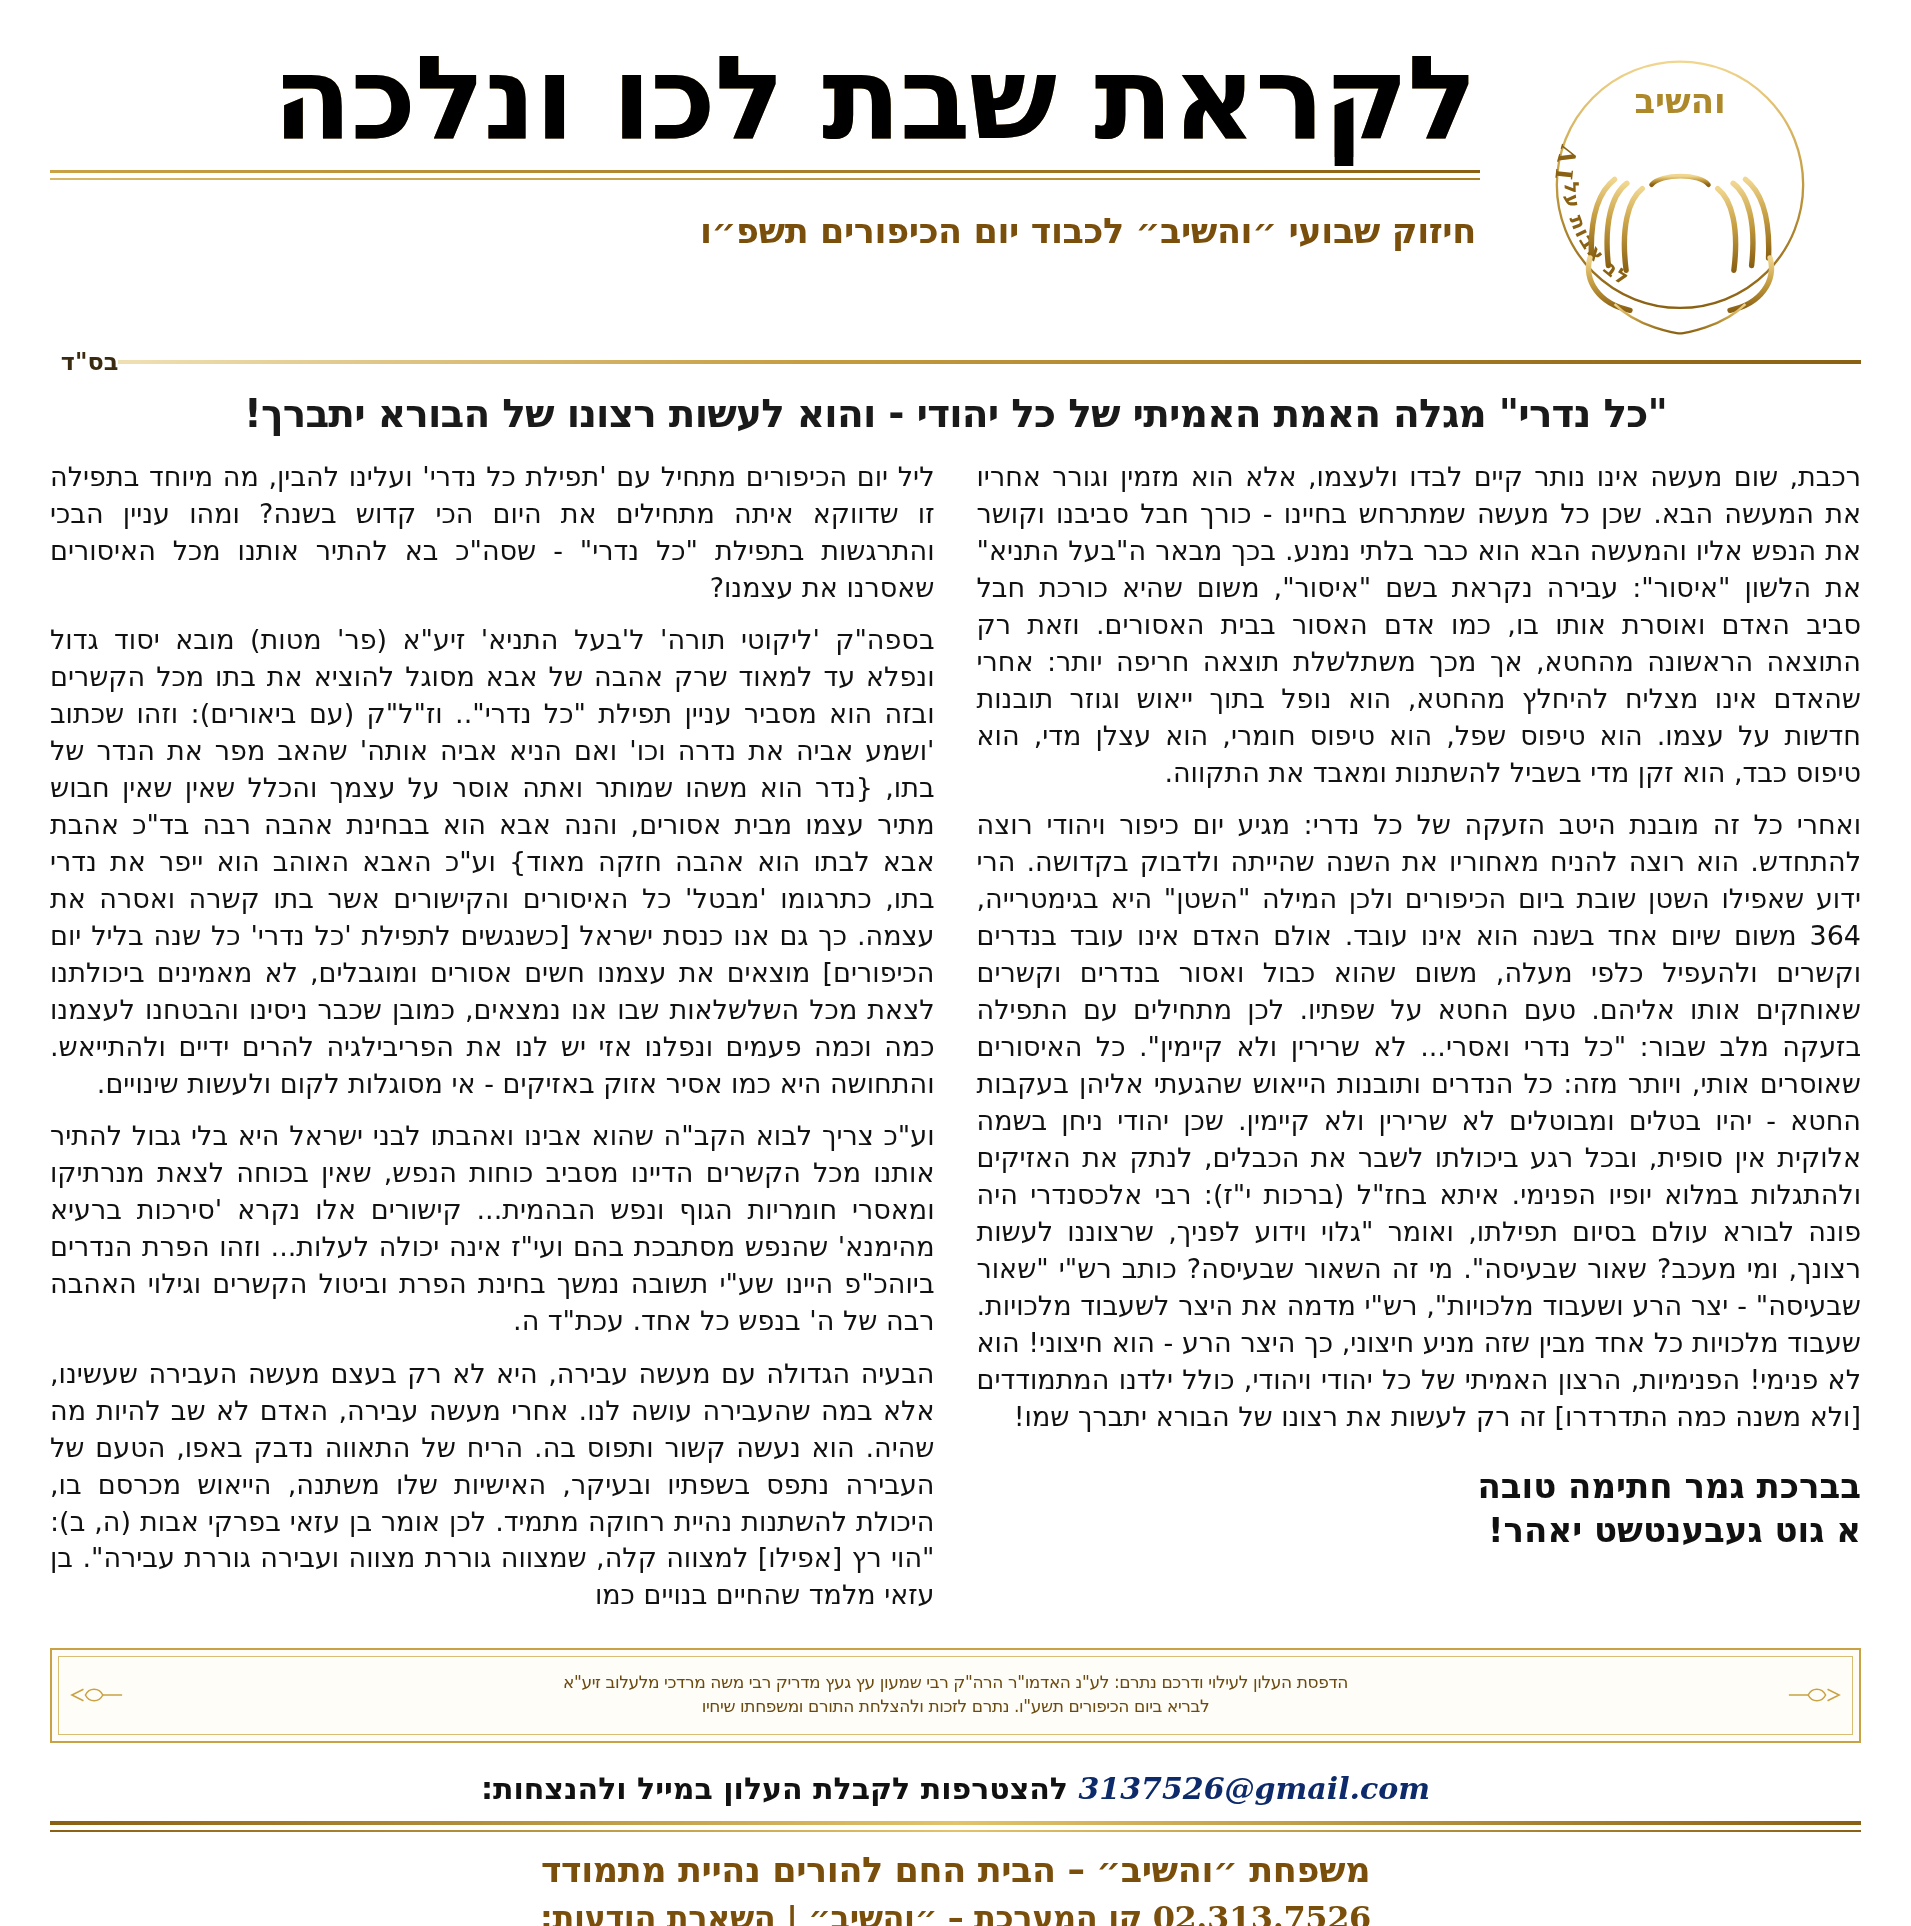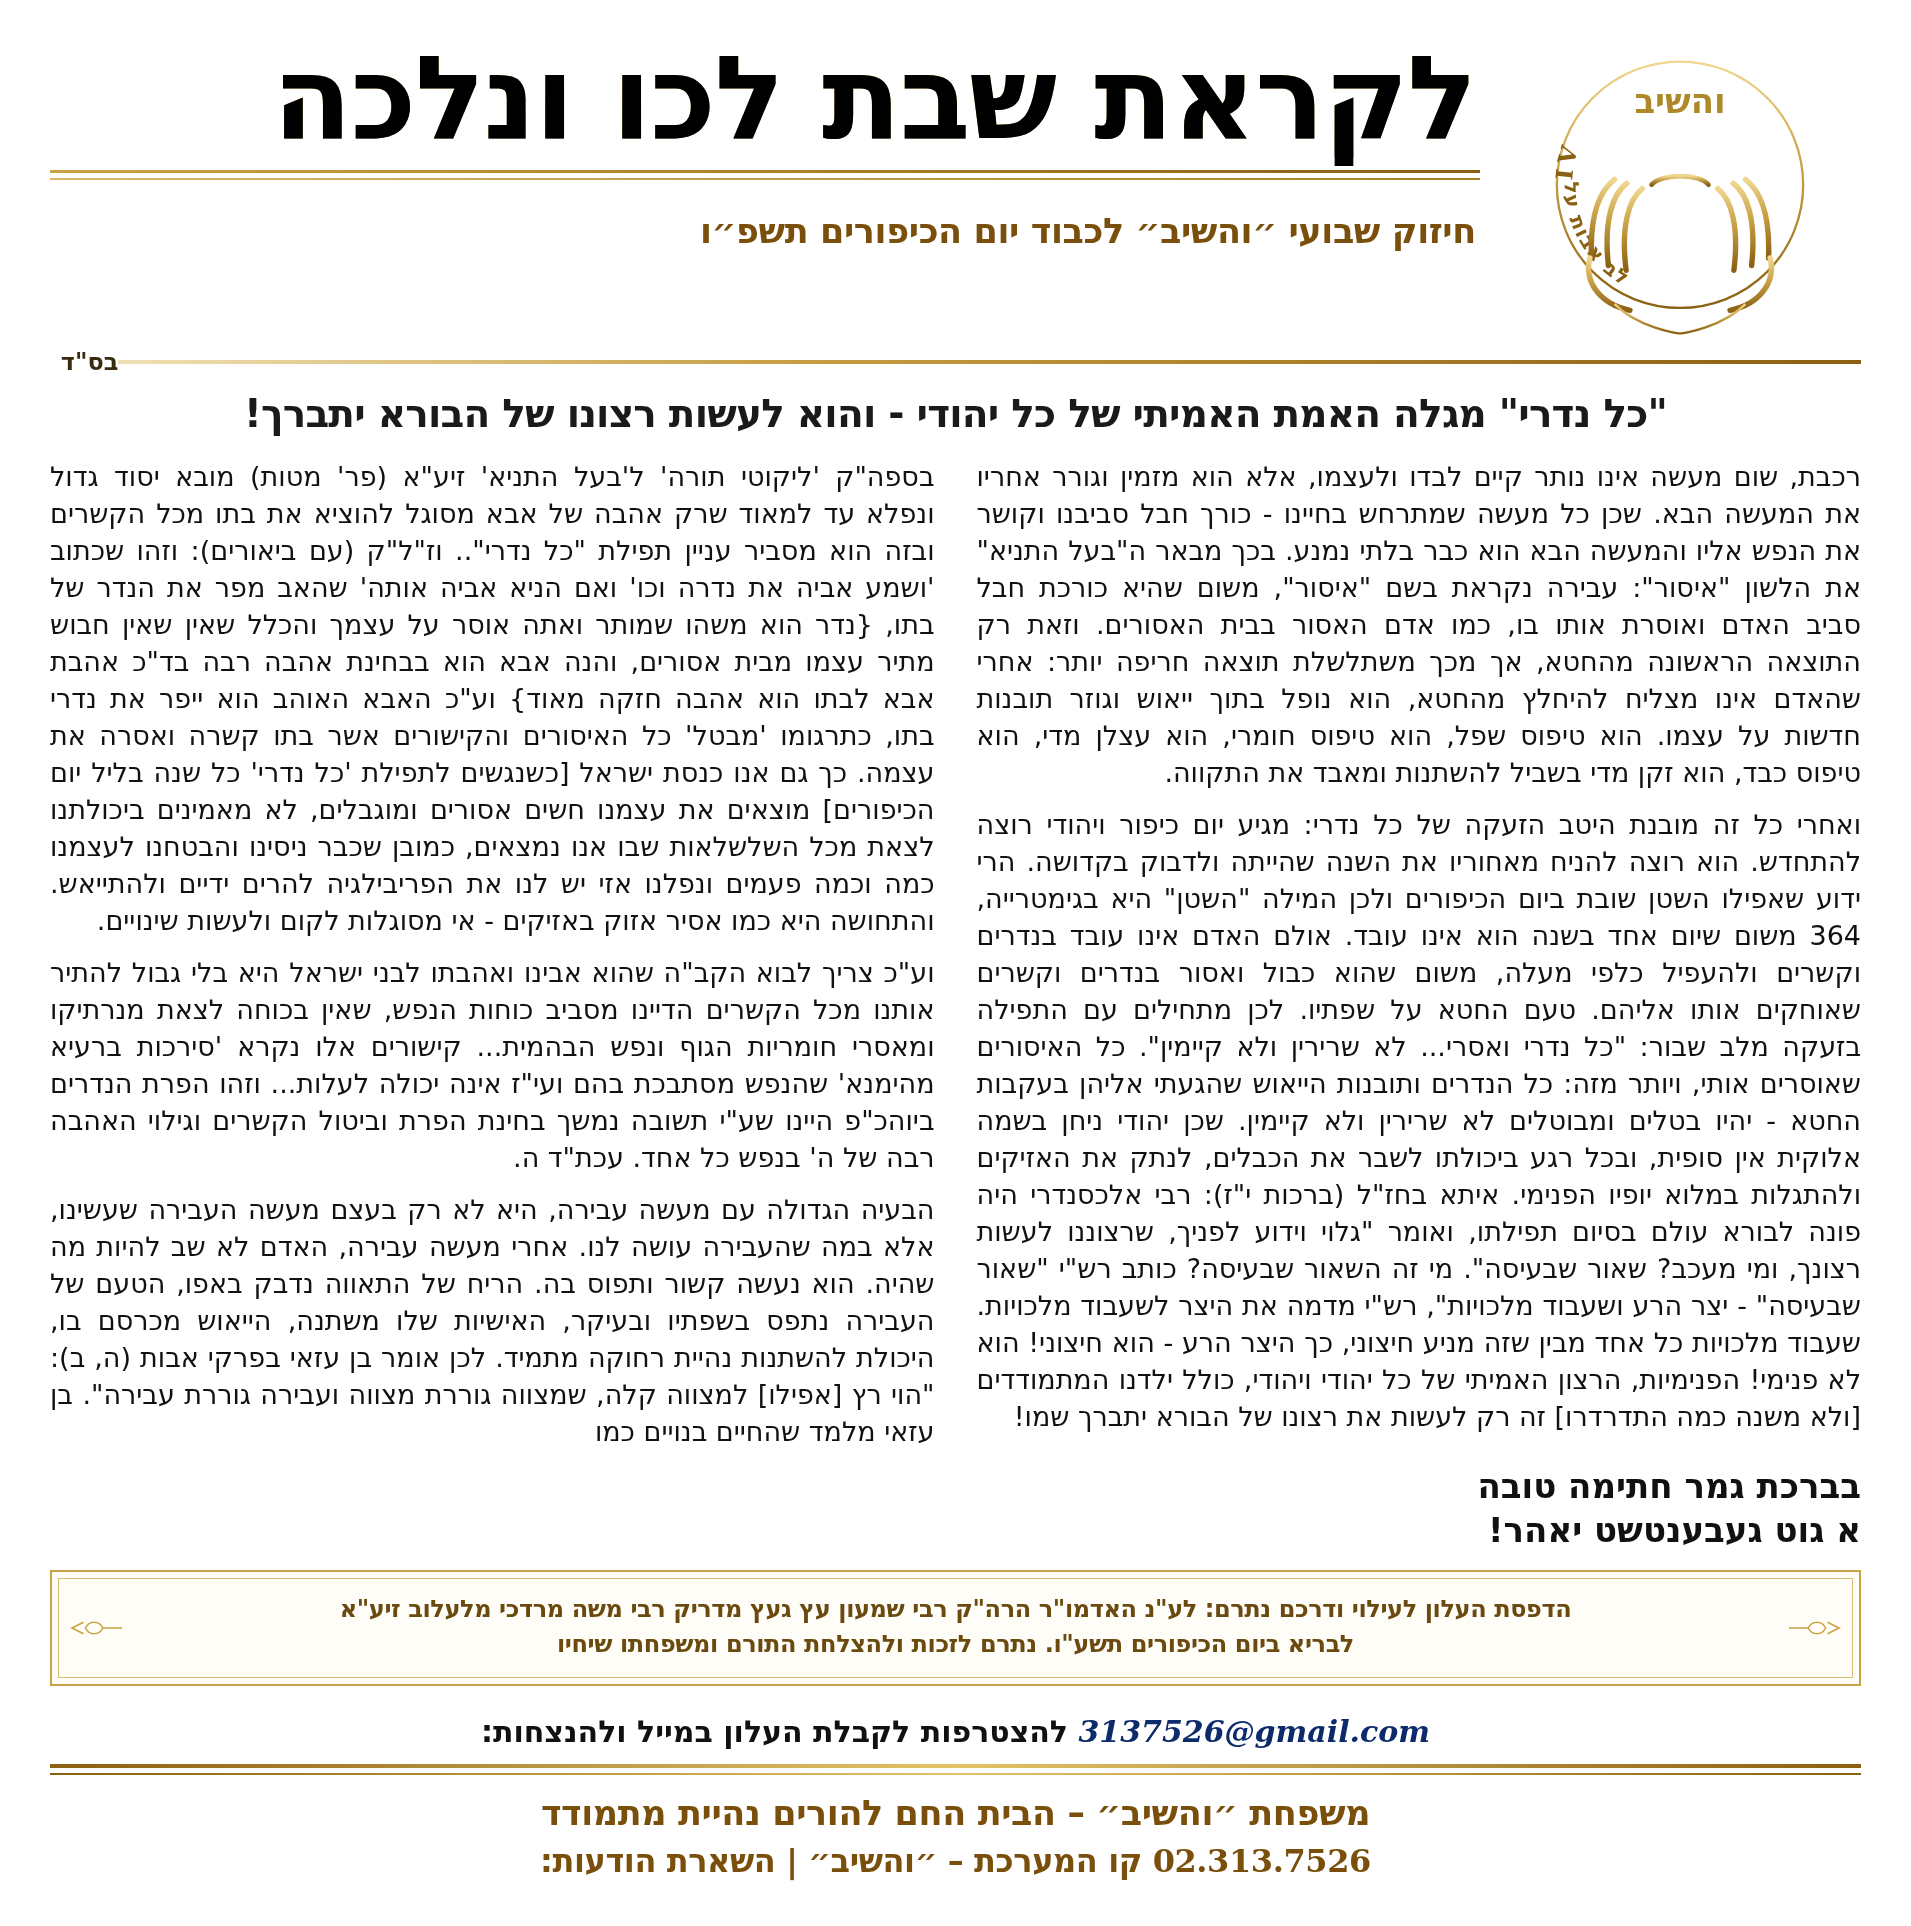"ליל יום הכיפורים מתחיל עם" p { html: none -> <p>ליל יום הכיפורים מתחיל עם 'תפילת כל נדרי' ועלינו להבין, מה מיוחד בתפילה זו שדווקא איתה מתחילים את היום הכי קדוש בשנה? ומהו עניין הבכי והתרגשות בתפילת "כל נדרי" - שסה"כ בא להתיר אותנו מכל האיסורים שאסרנו את עצמנו?</p> }
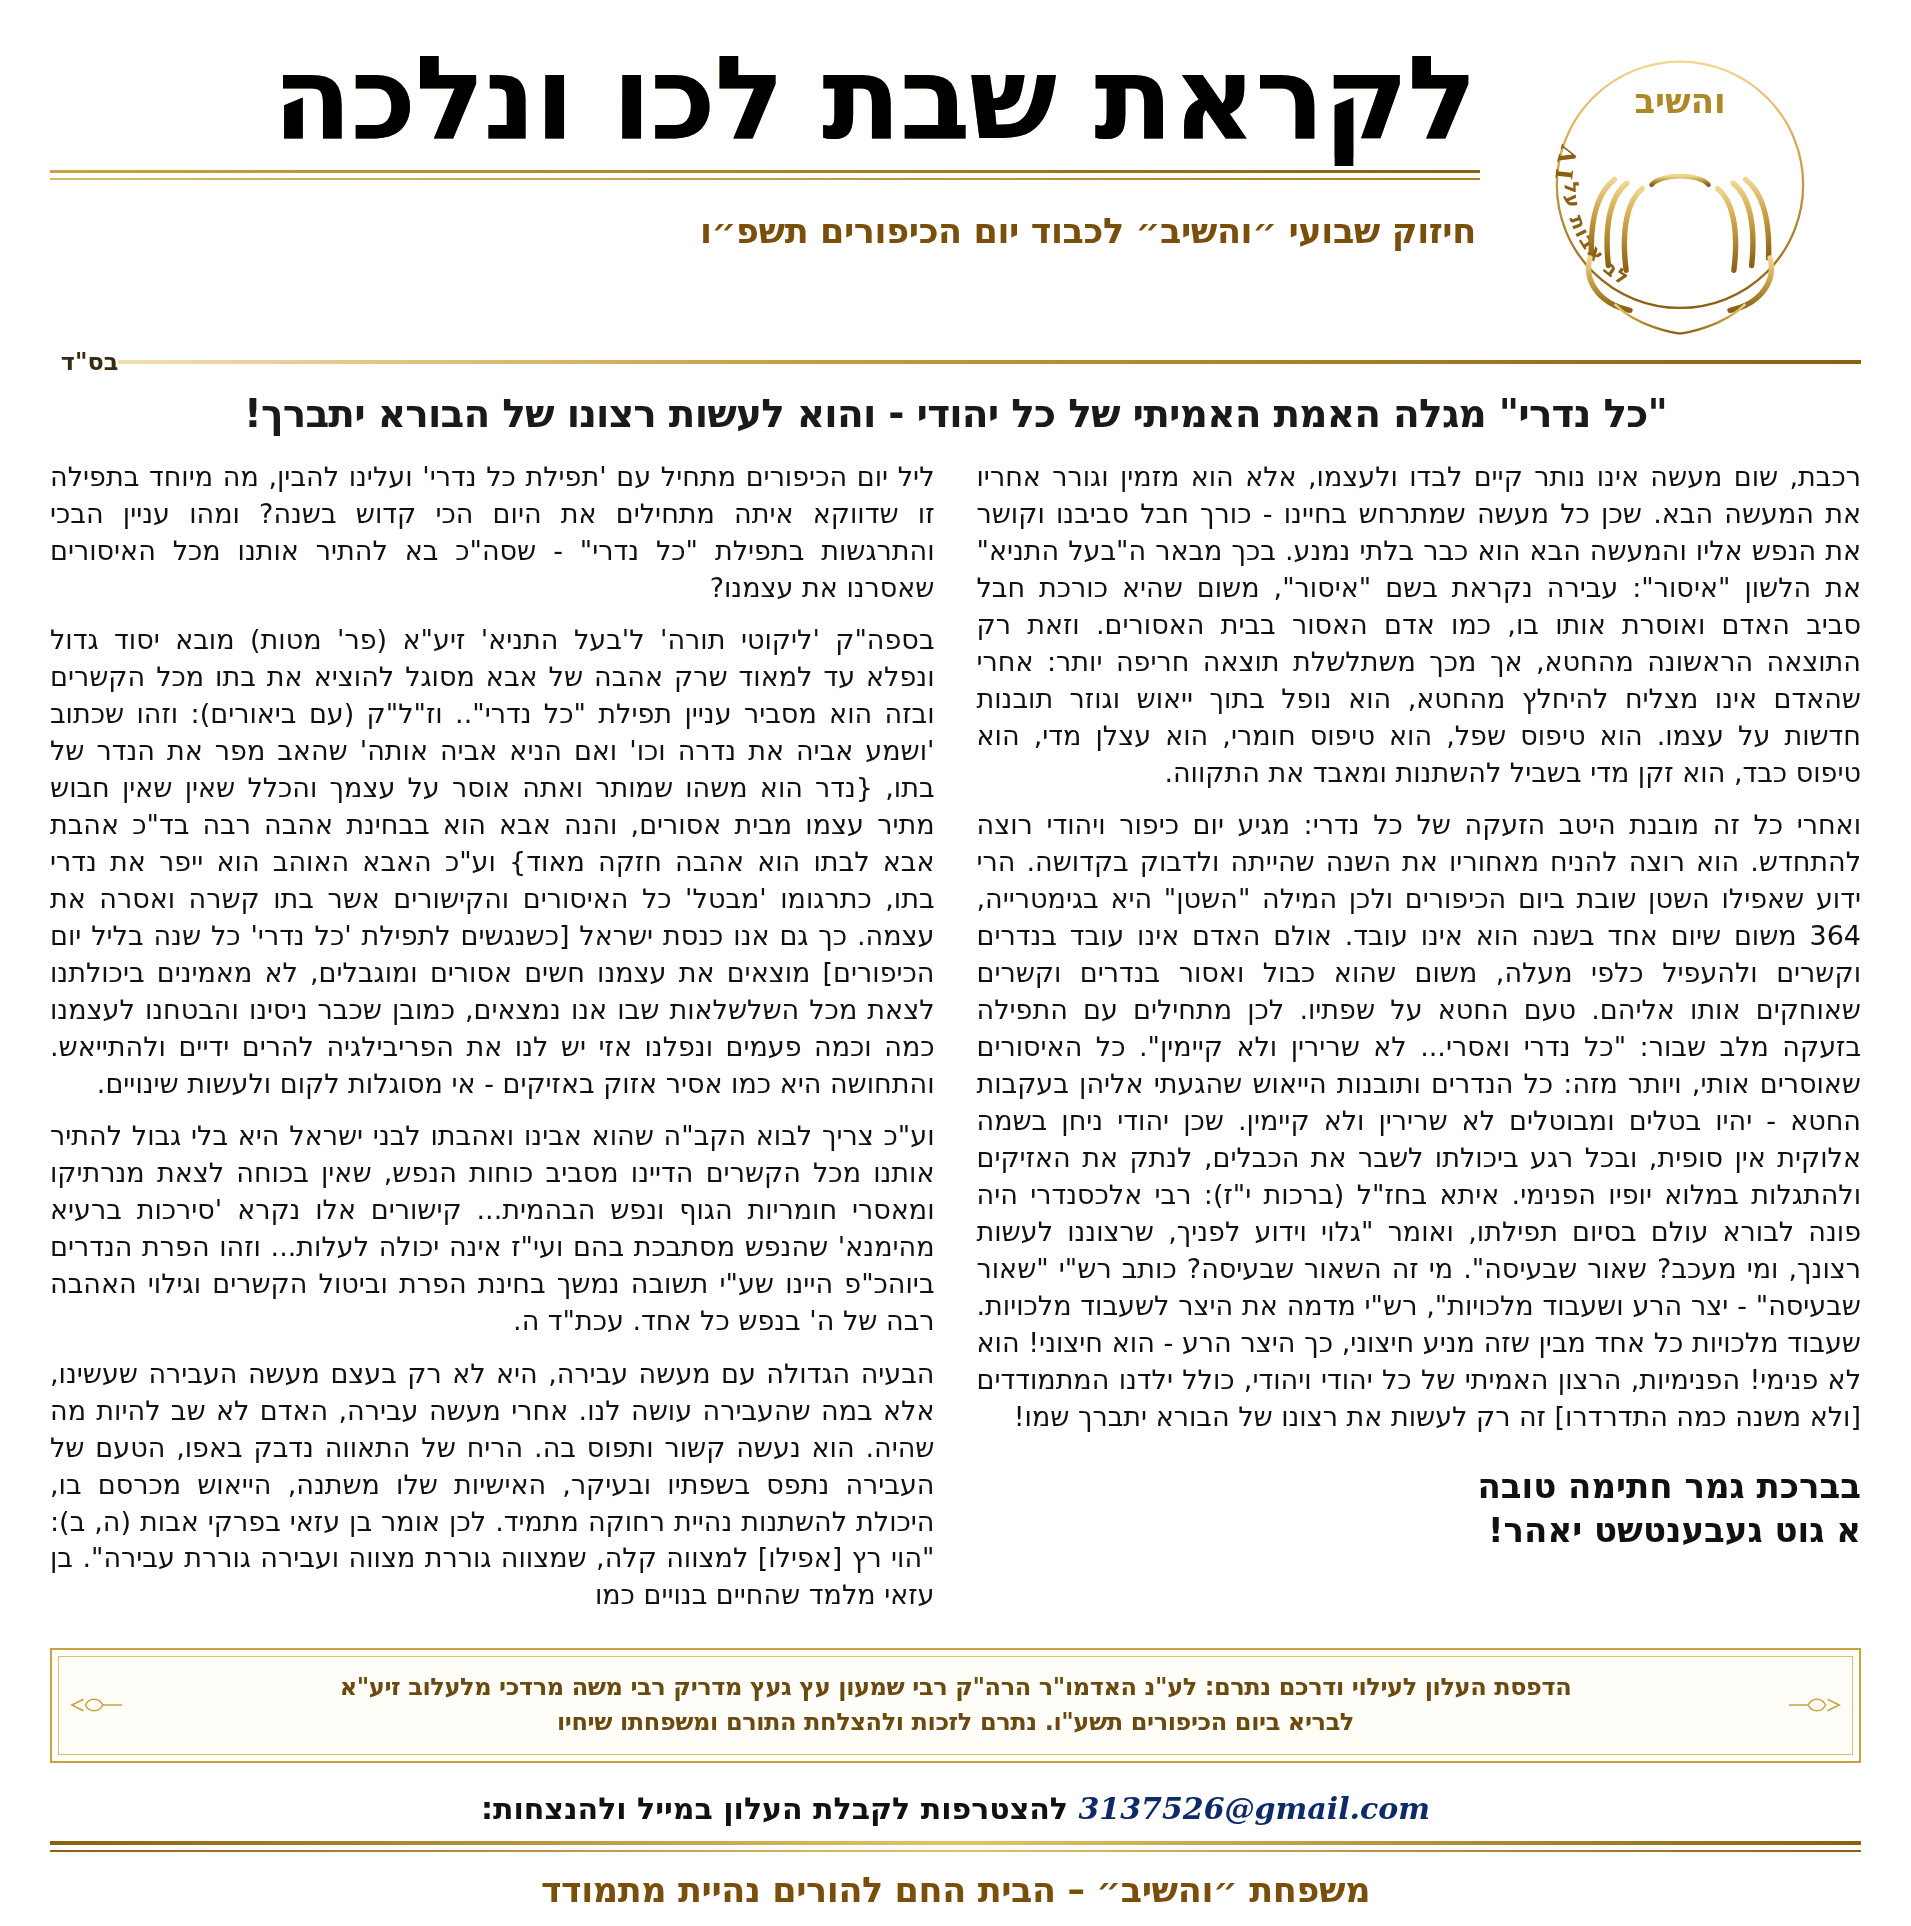"הדפסת העלון לעילוי ודרכם נתרם:" .ded-line { font-size: 24px -> 17px; font-weight: bold -> normal }
